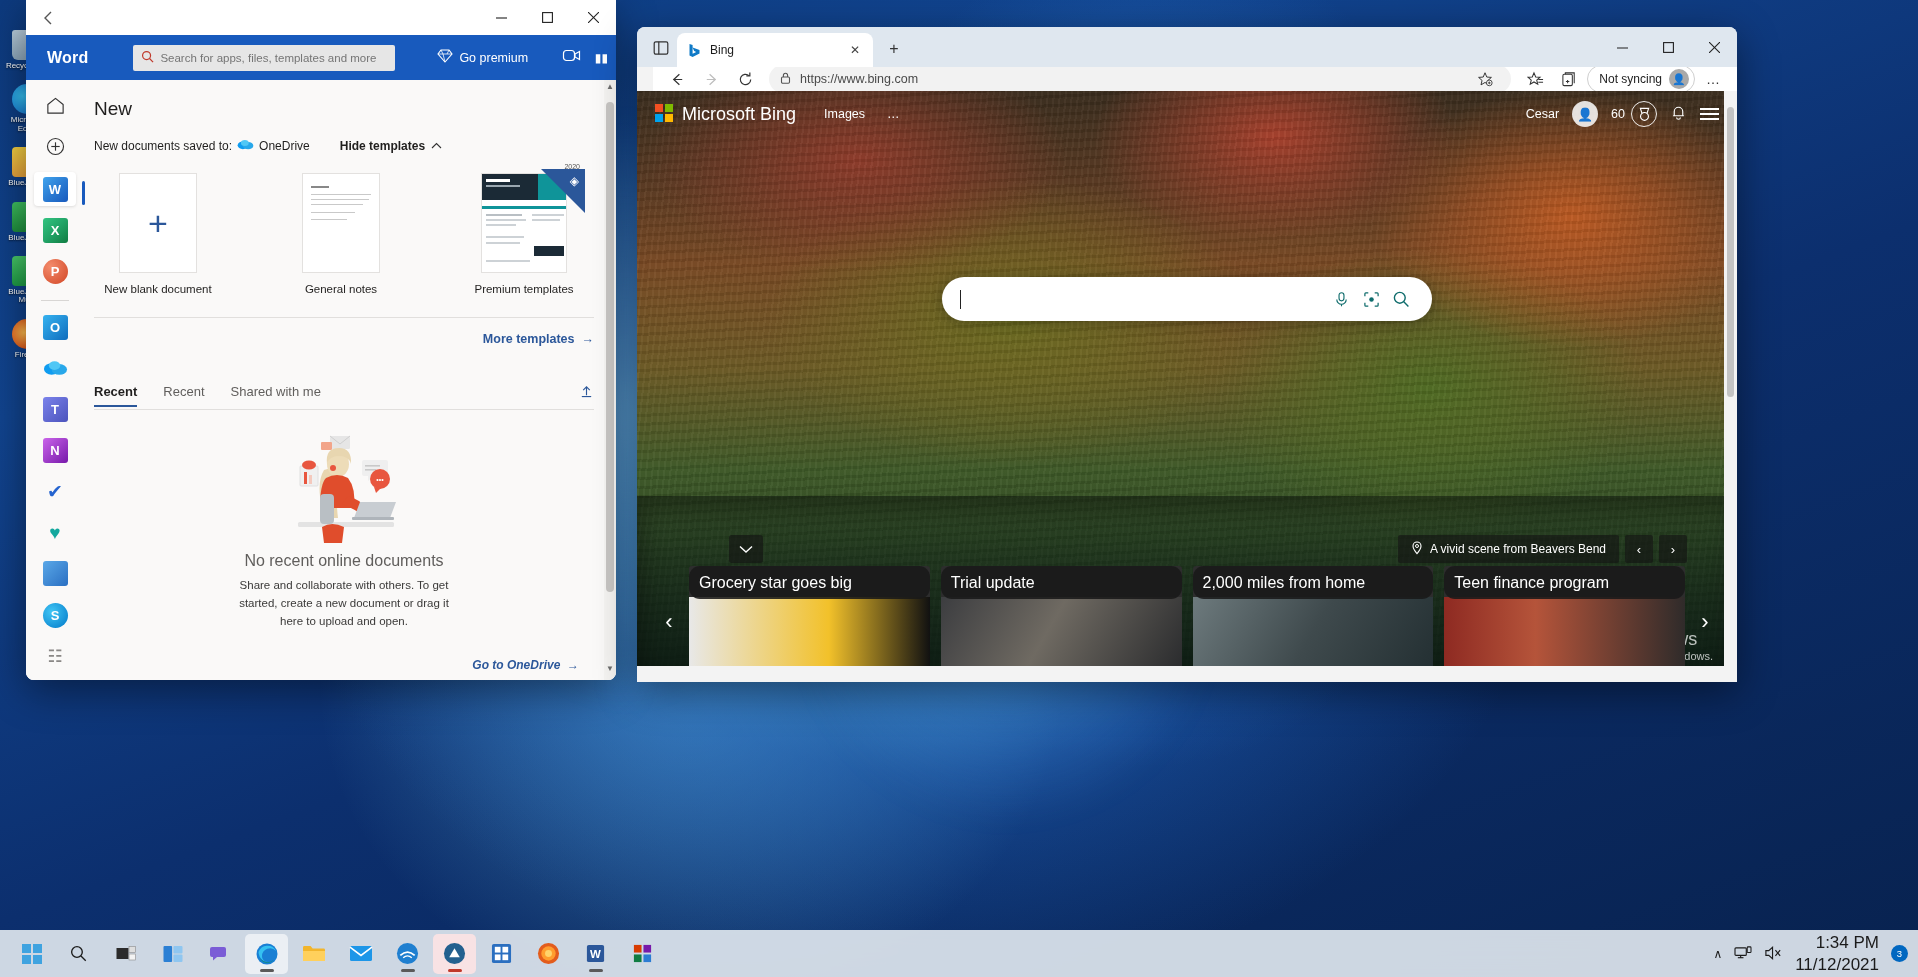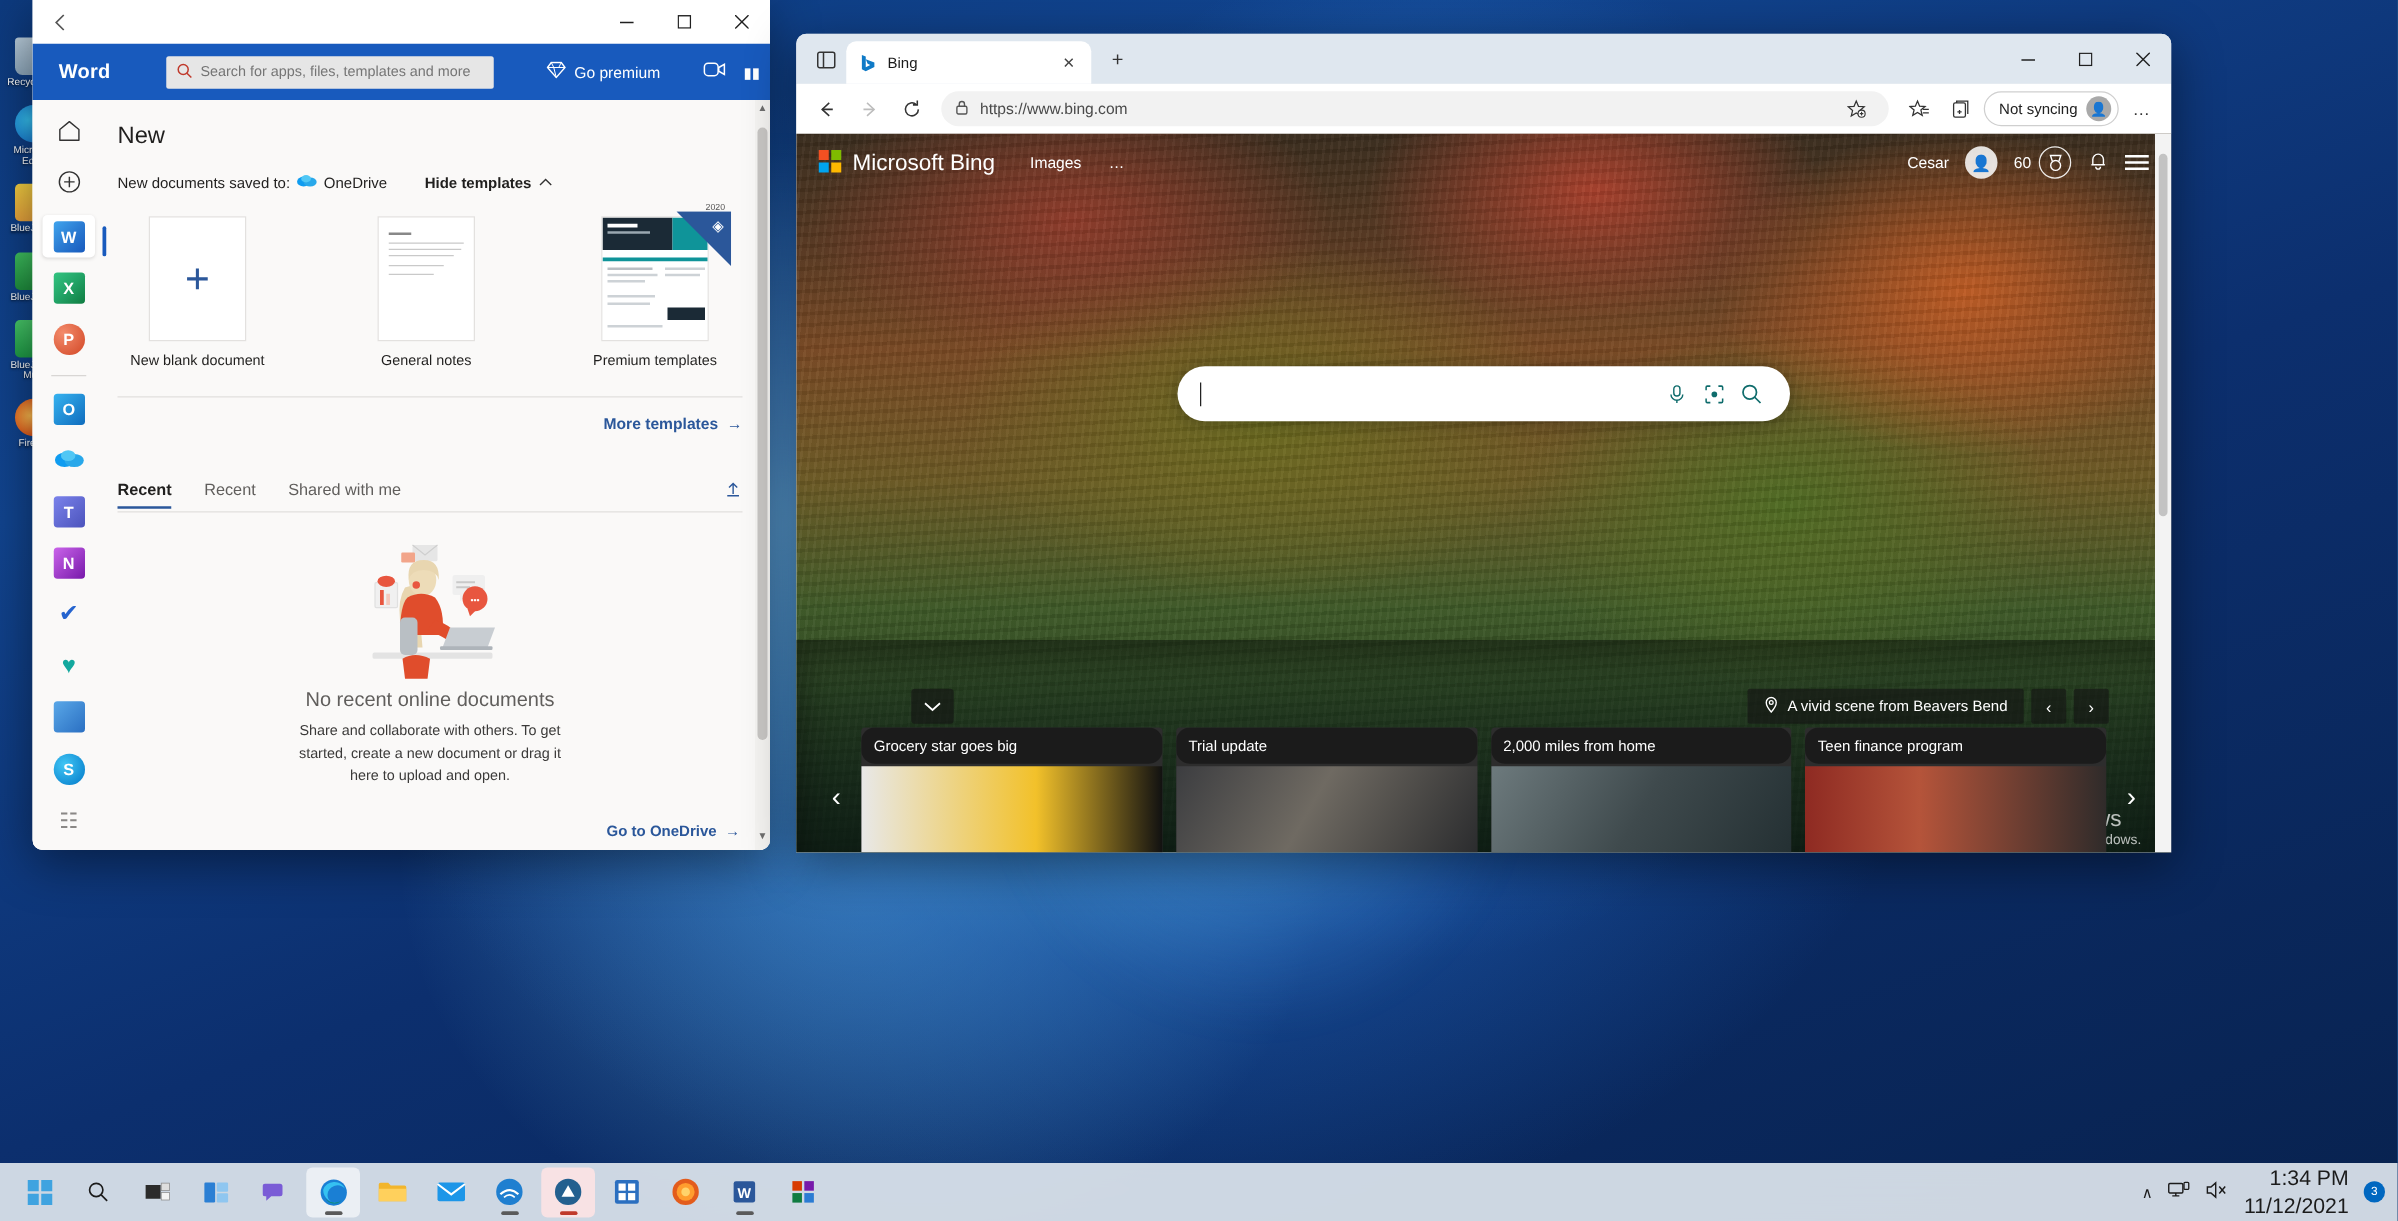"https://www.bing.com" #edge-toolbar { height: 40px -> 24px; margin-left: none -> 16px }
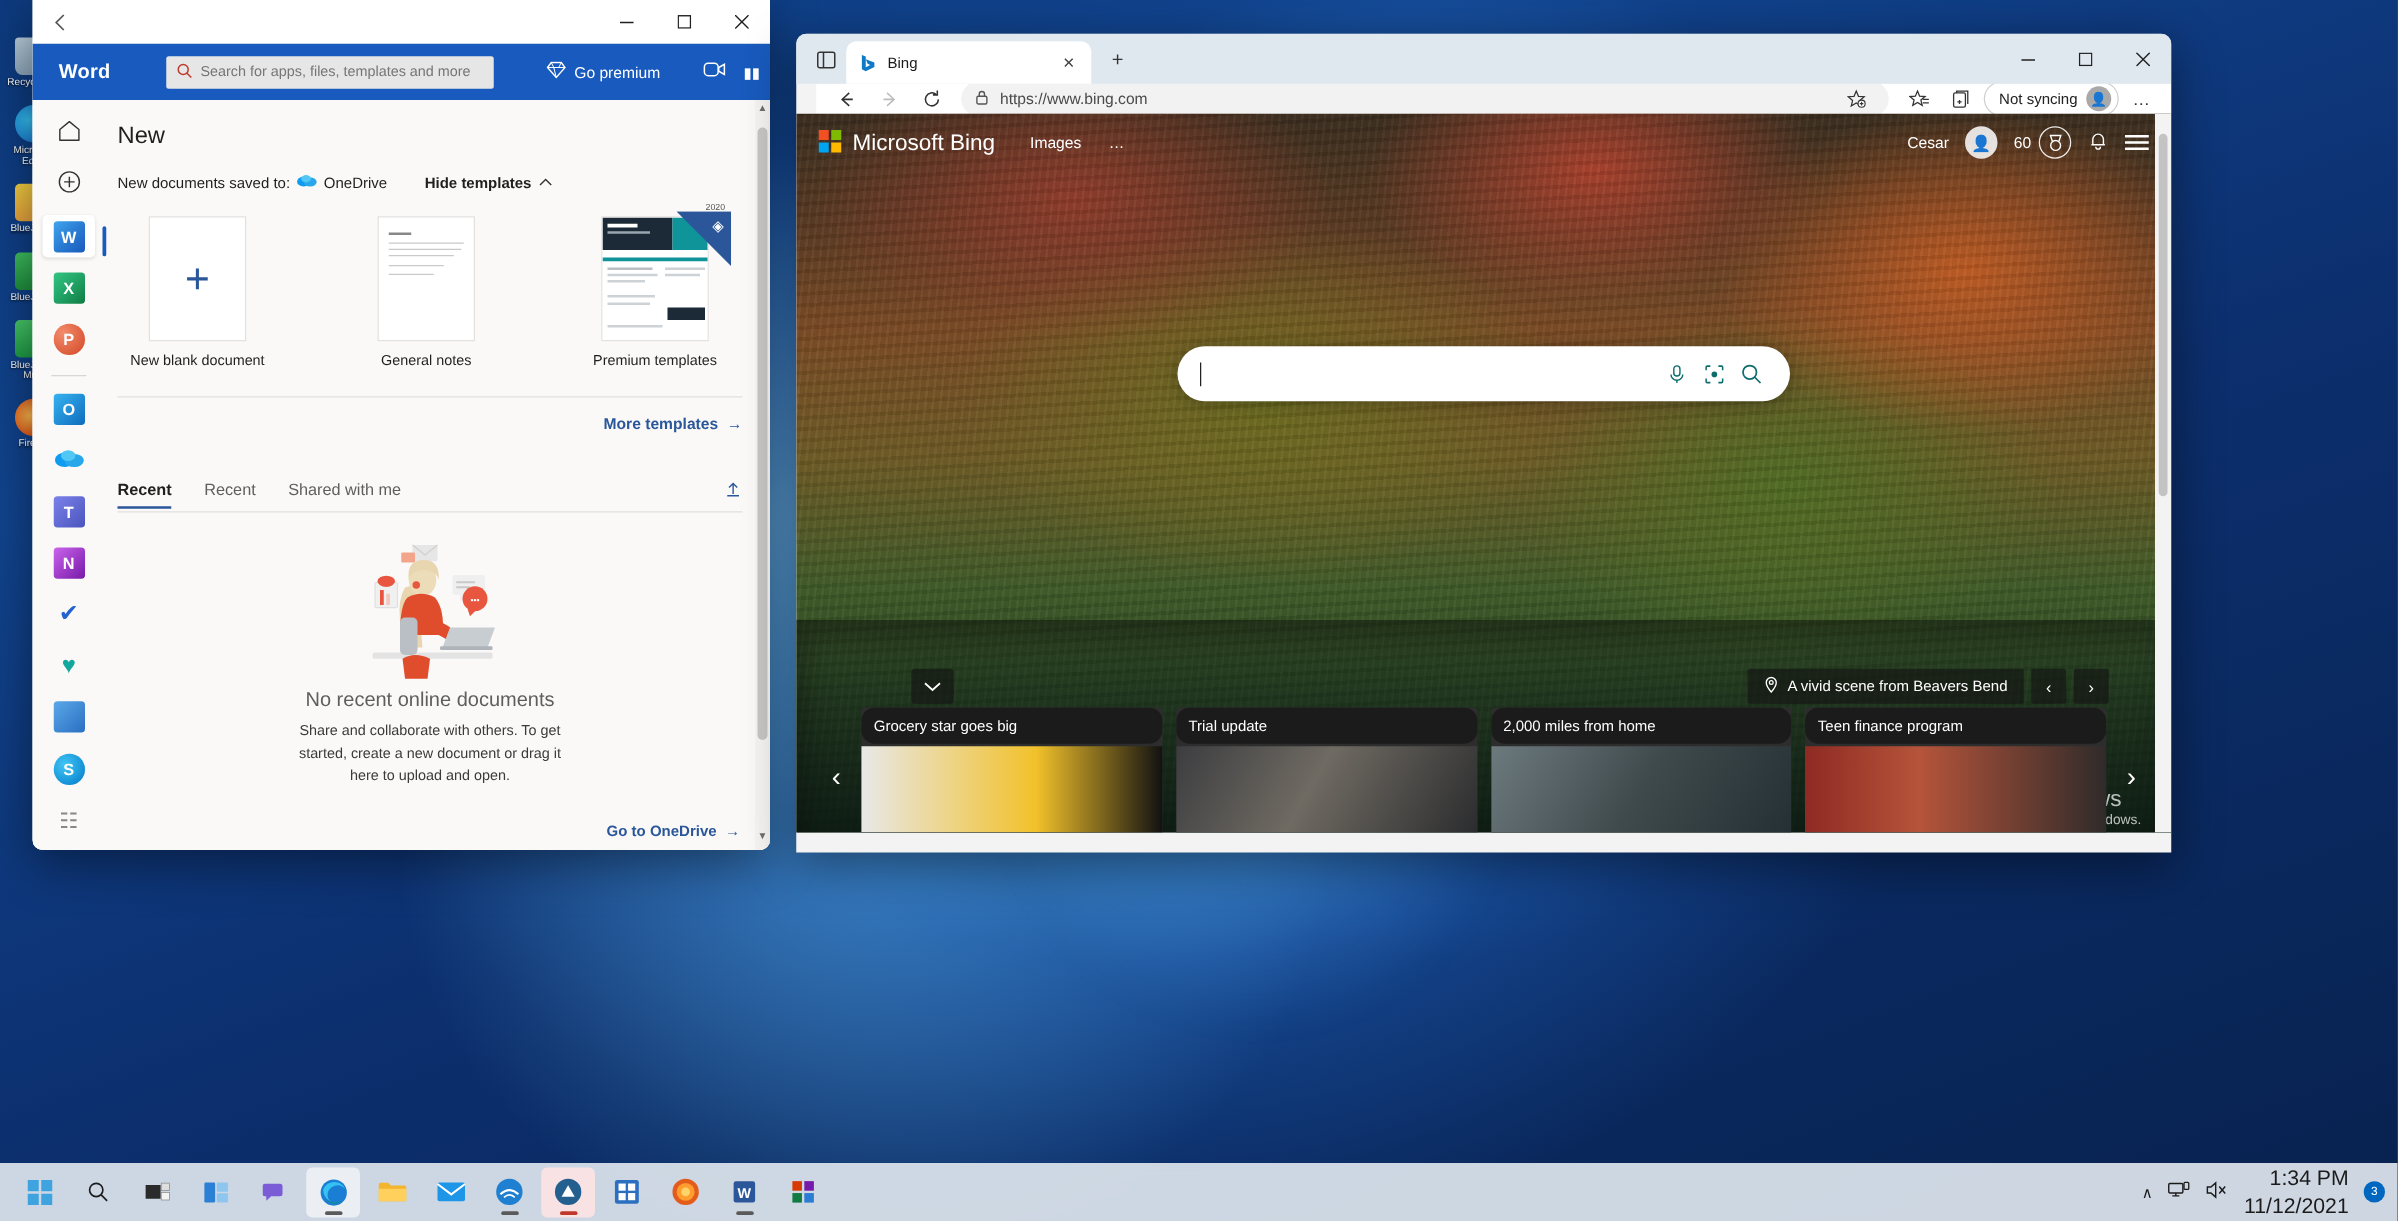"Grocery star goes big" .newscard .nt { font-size: 12px -> 16px }
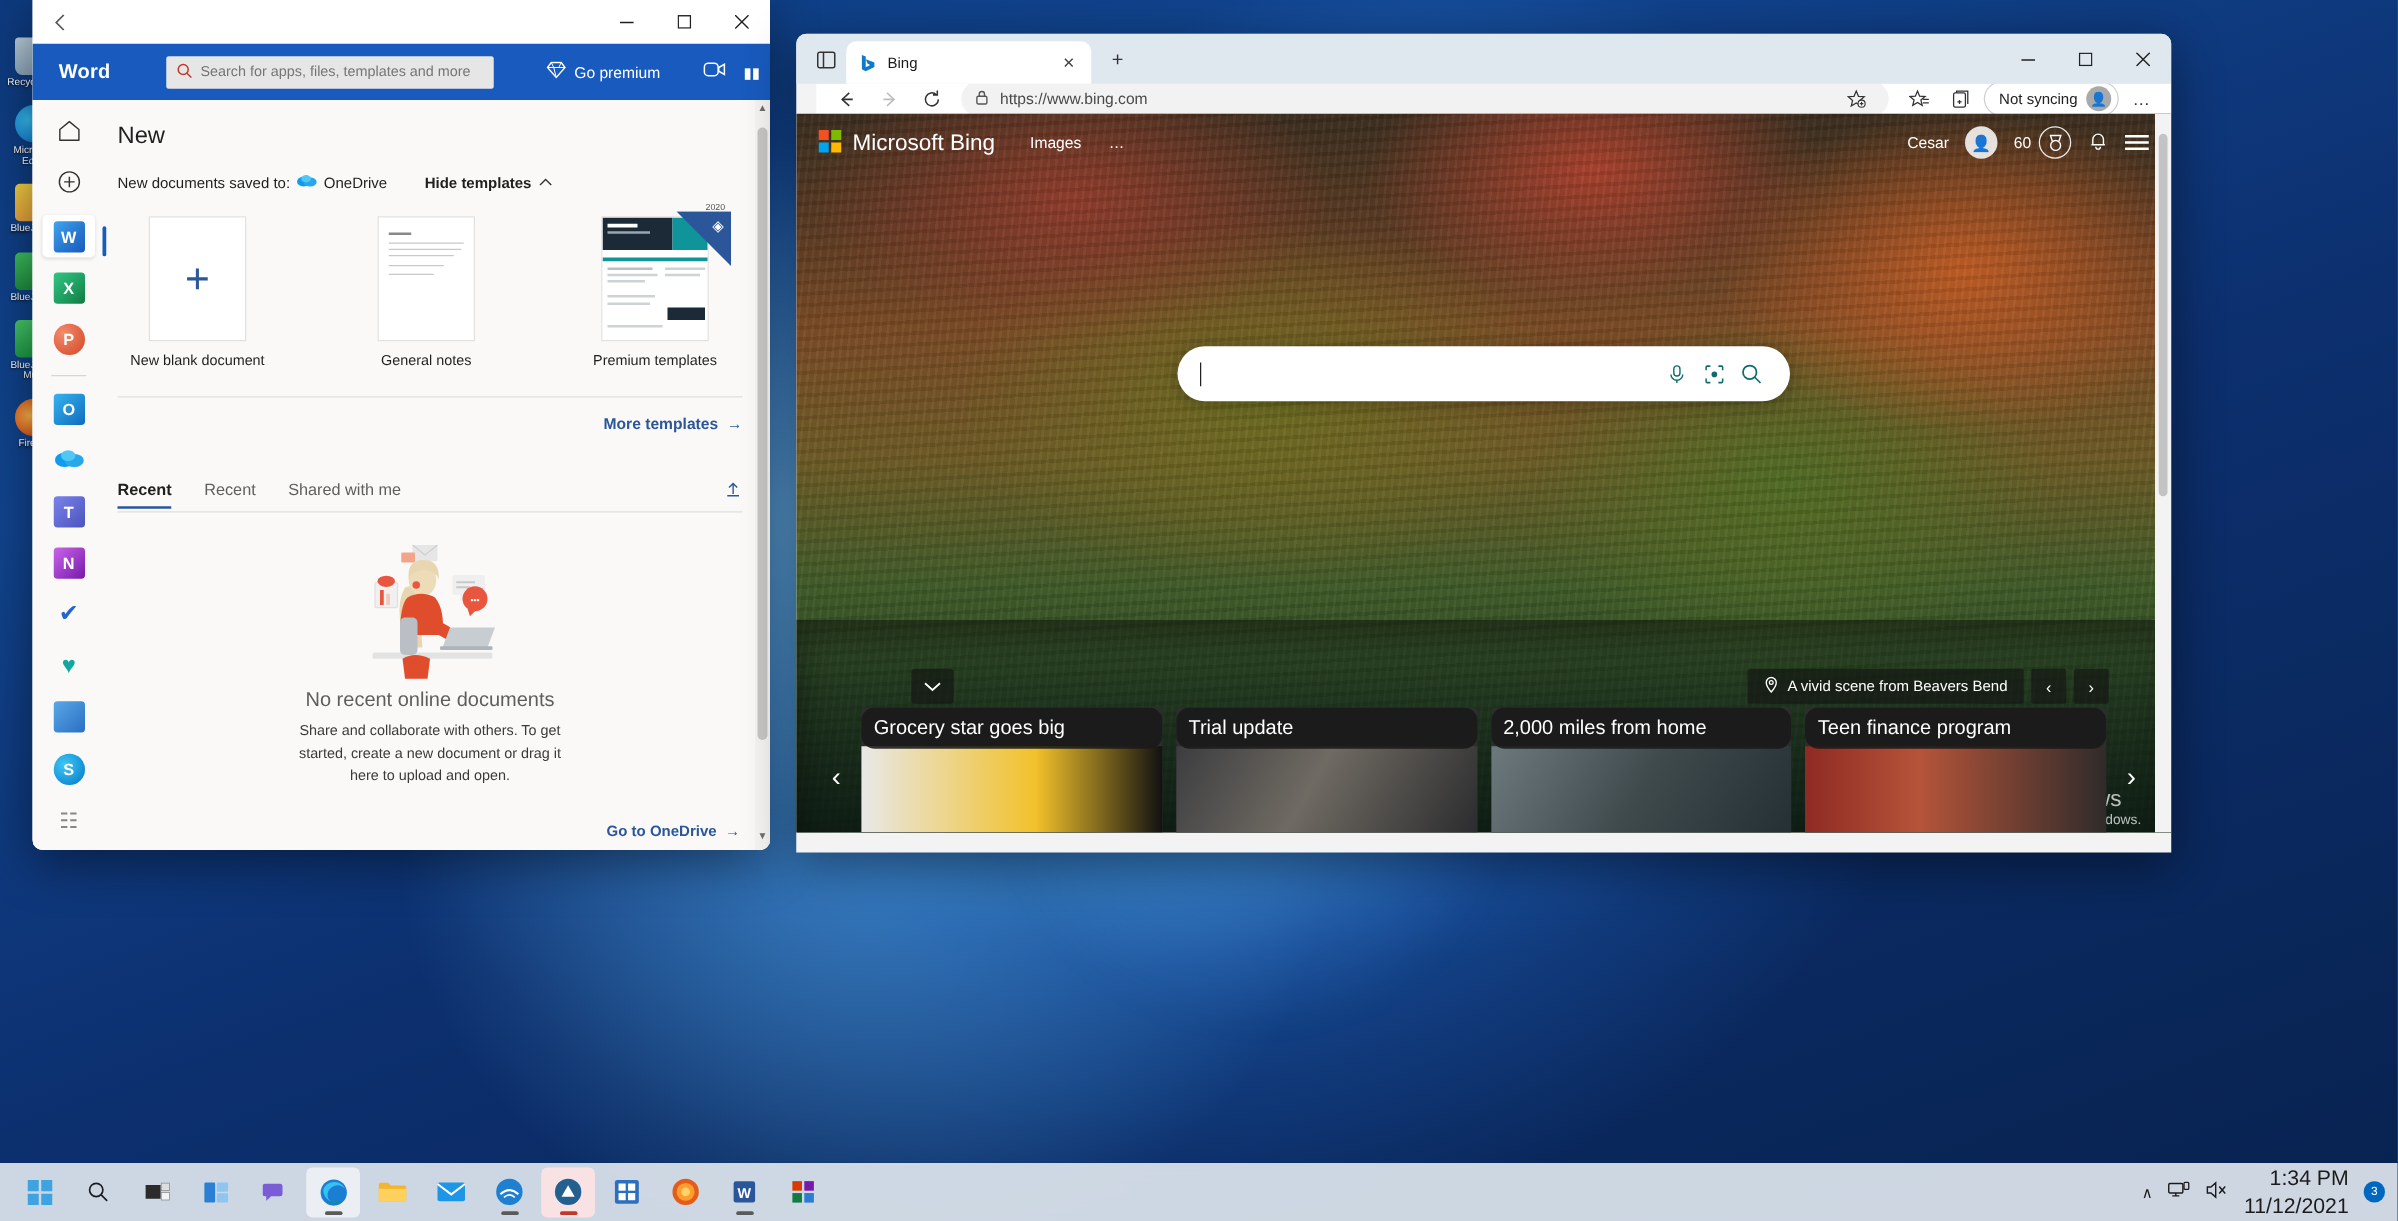"Go to OneDrive →" #goto-onedrive { font-style: none -> italic; right: 24px -> 37px }
